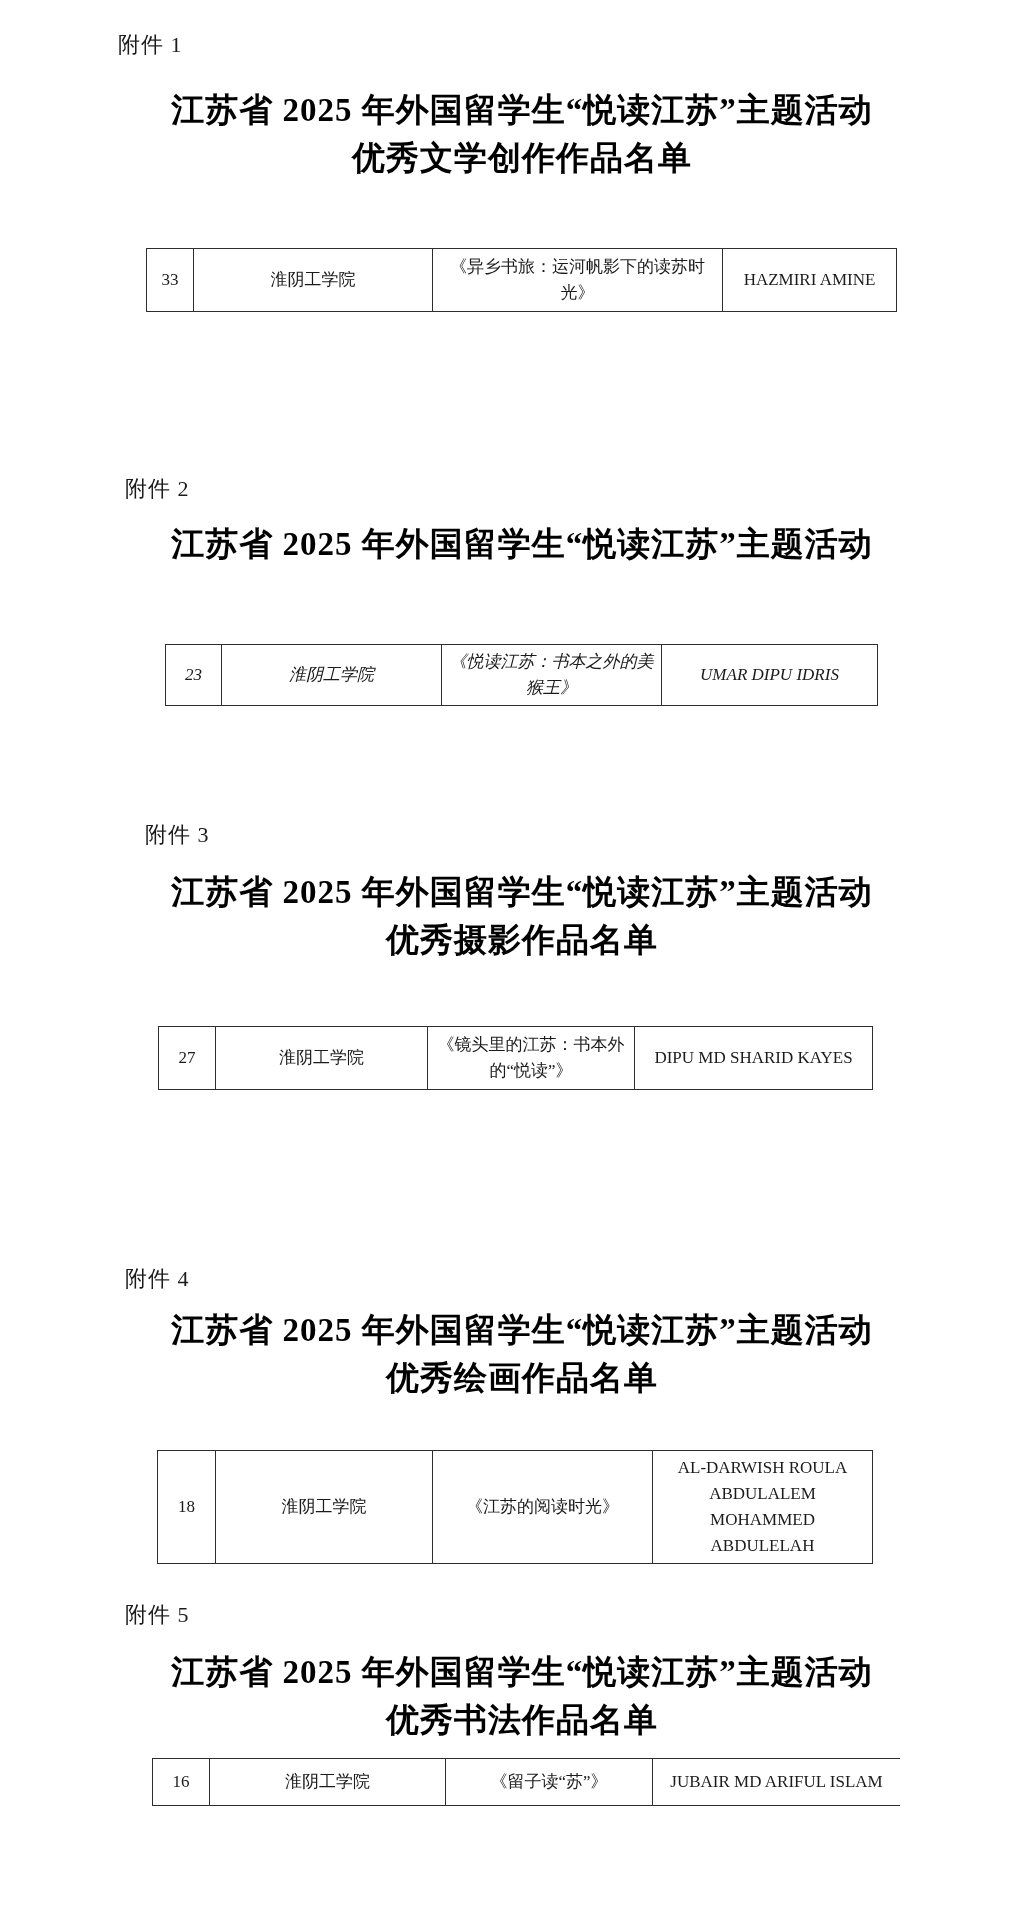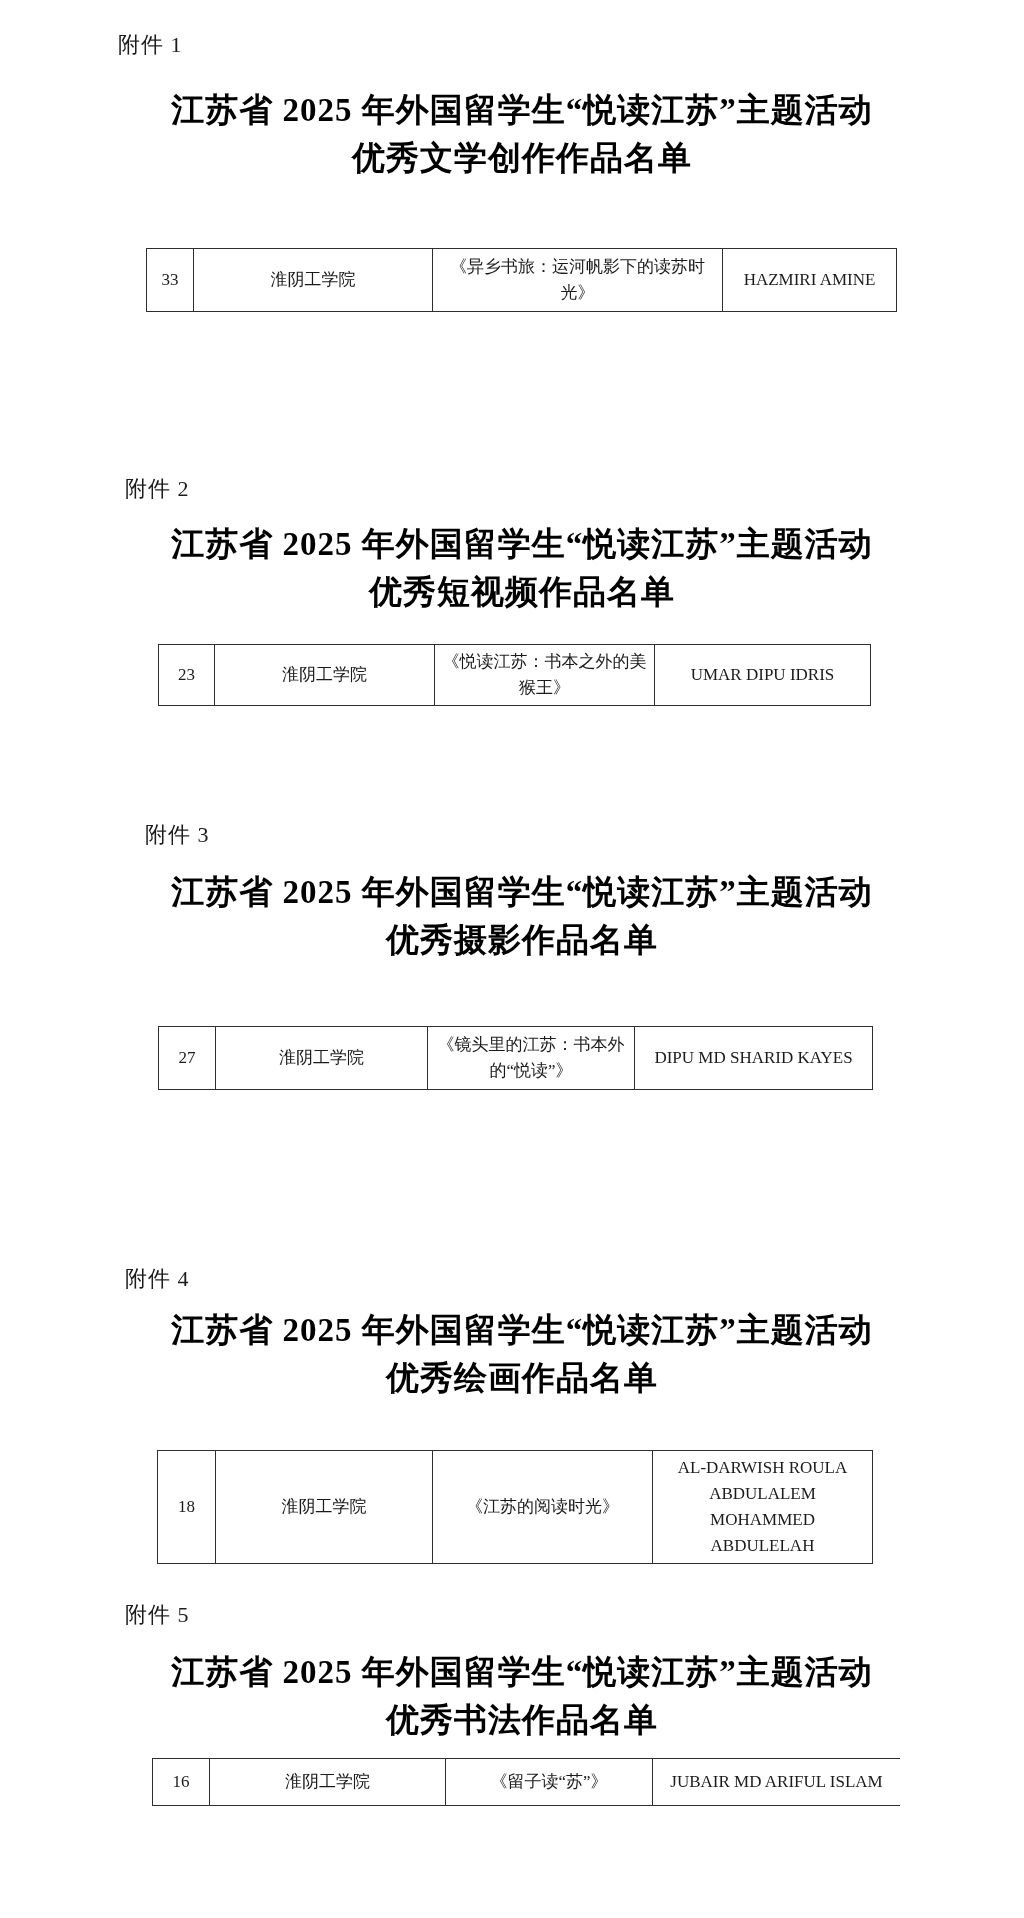"优秀短视频作品名单" span.t-line { html: <span>优秀短视频作品名单</span> -> none }
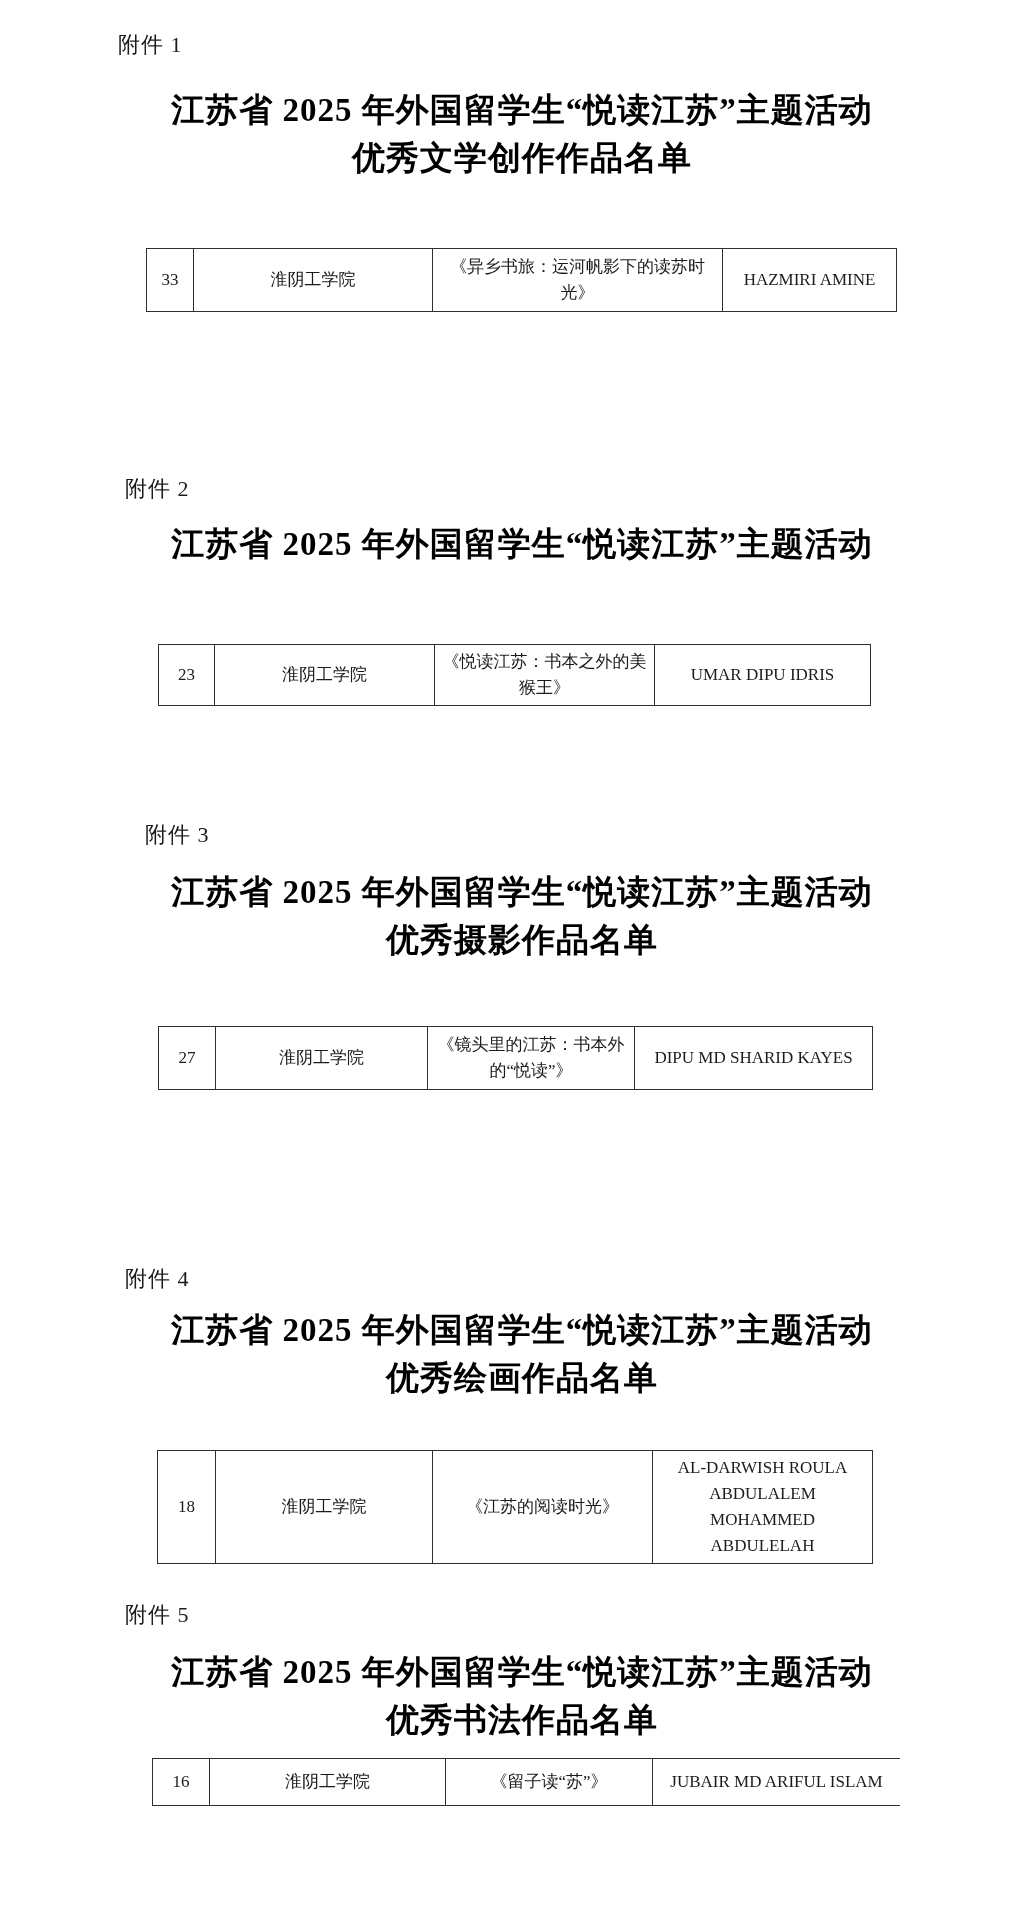"23" .s2 table { font-style: none -> italic; left: 158px -> 165px }
